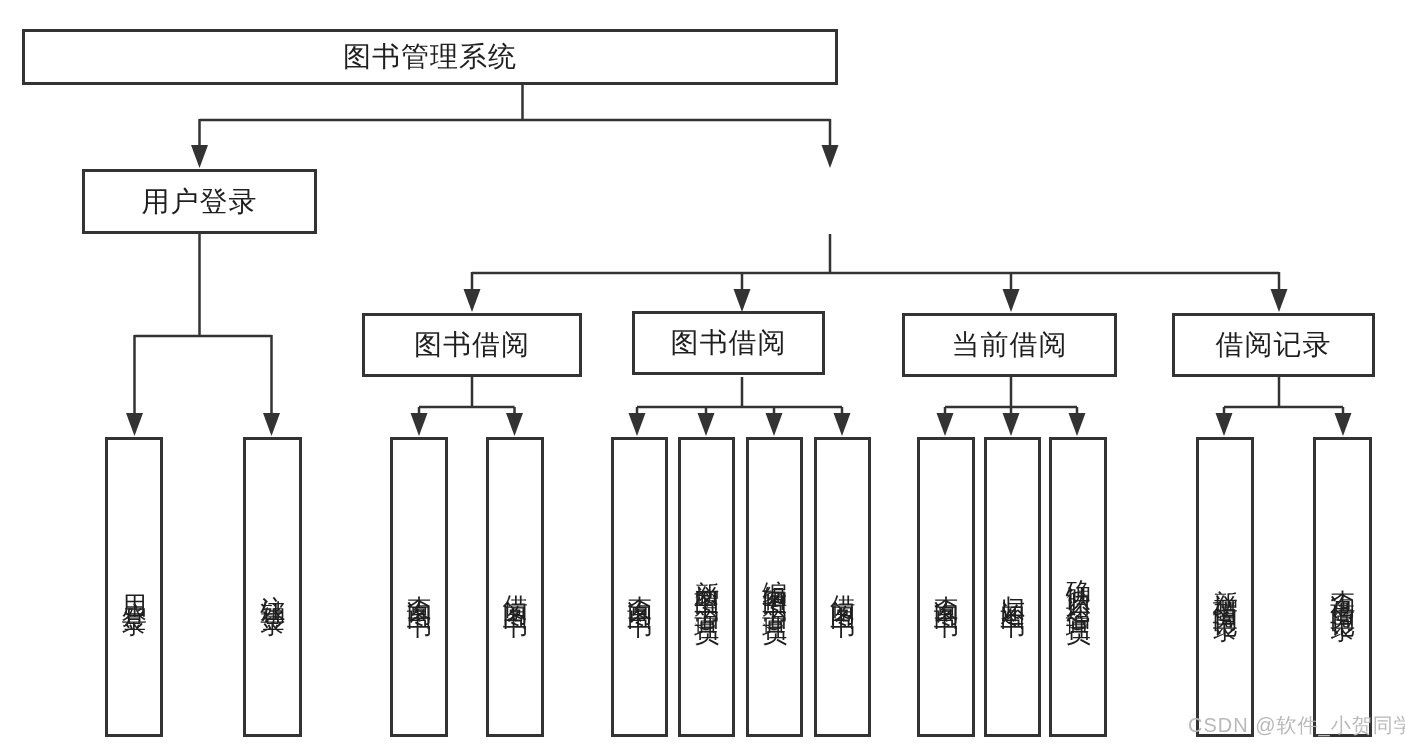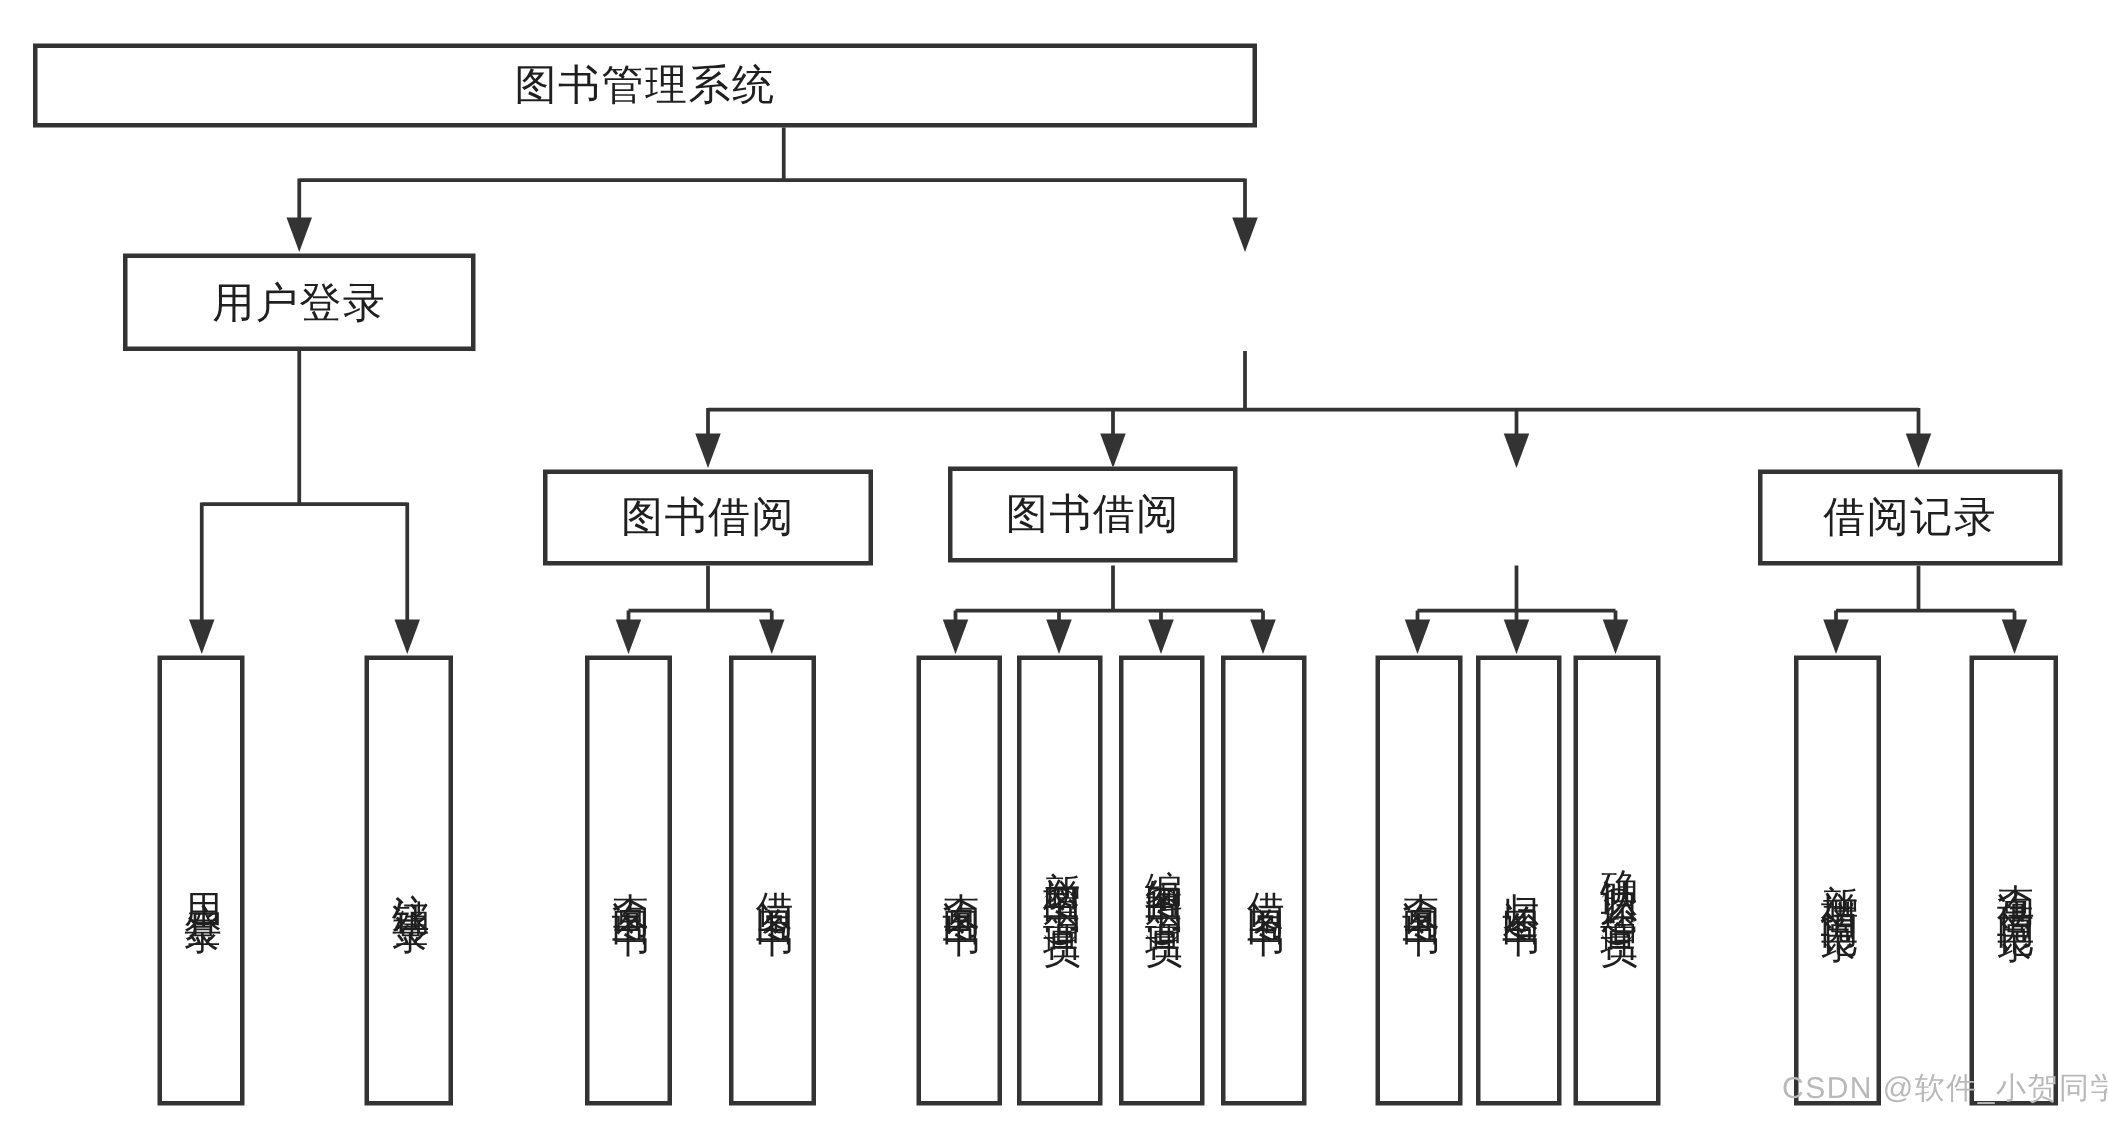"当前借阅" div.hbox { html: none -> <div> <span>当前借阅</span> </div> }
